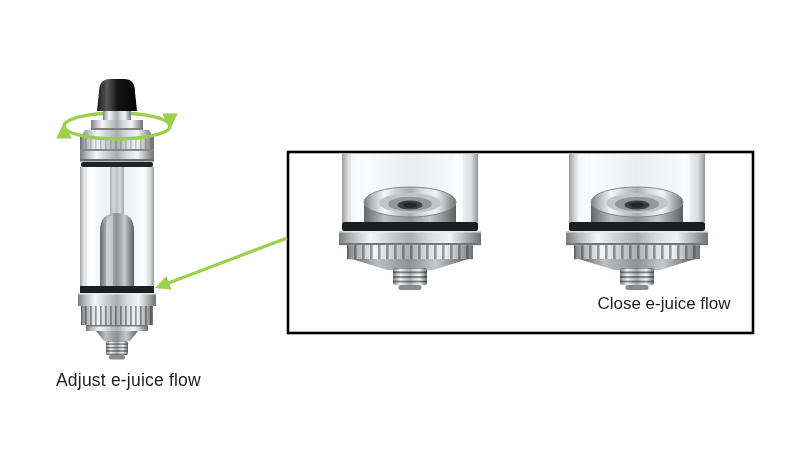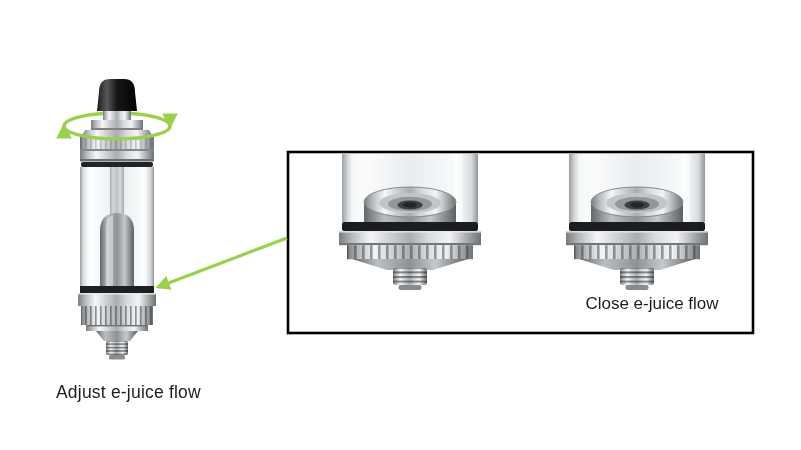"Close e-juice flow" .label-close { left: 552px -> 564px }
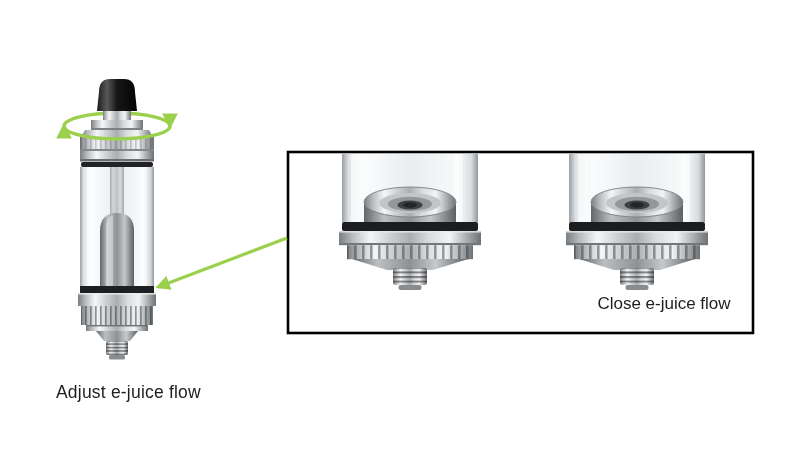"Adjust e-juice flow" .label-adjust { margin-top: 12px -> none }
